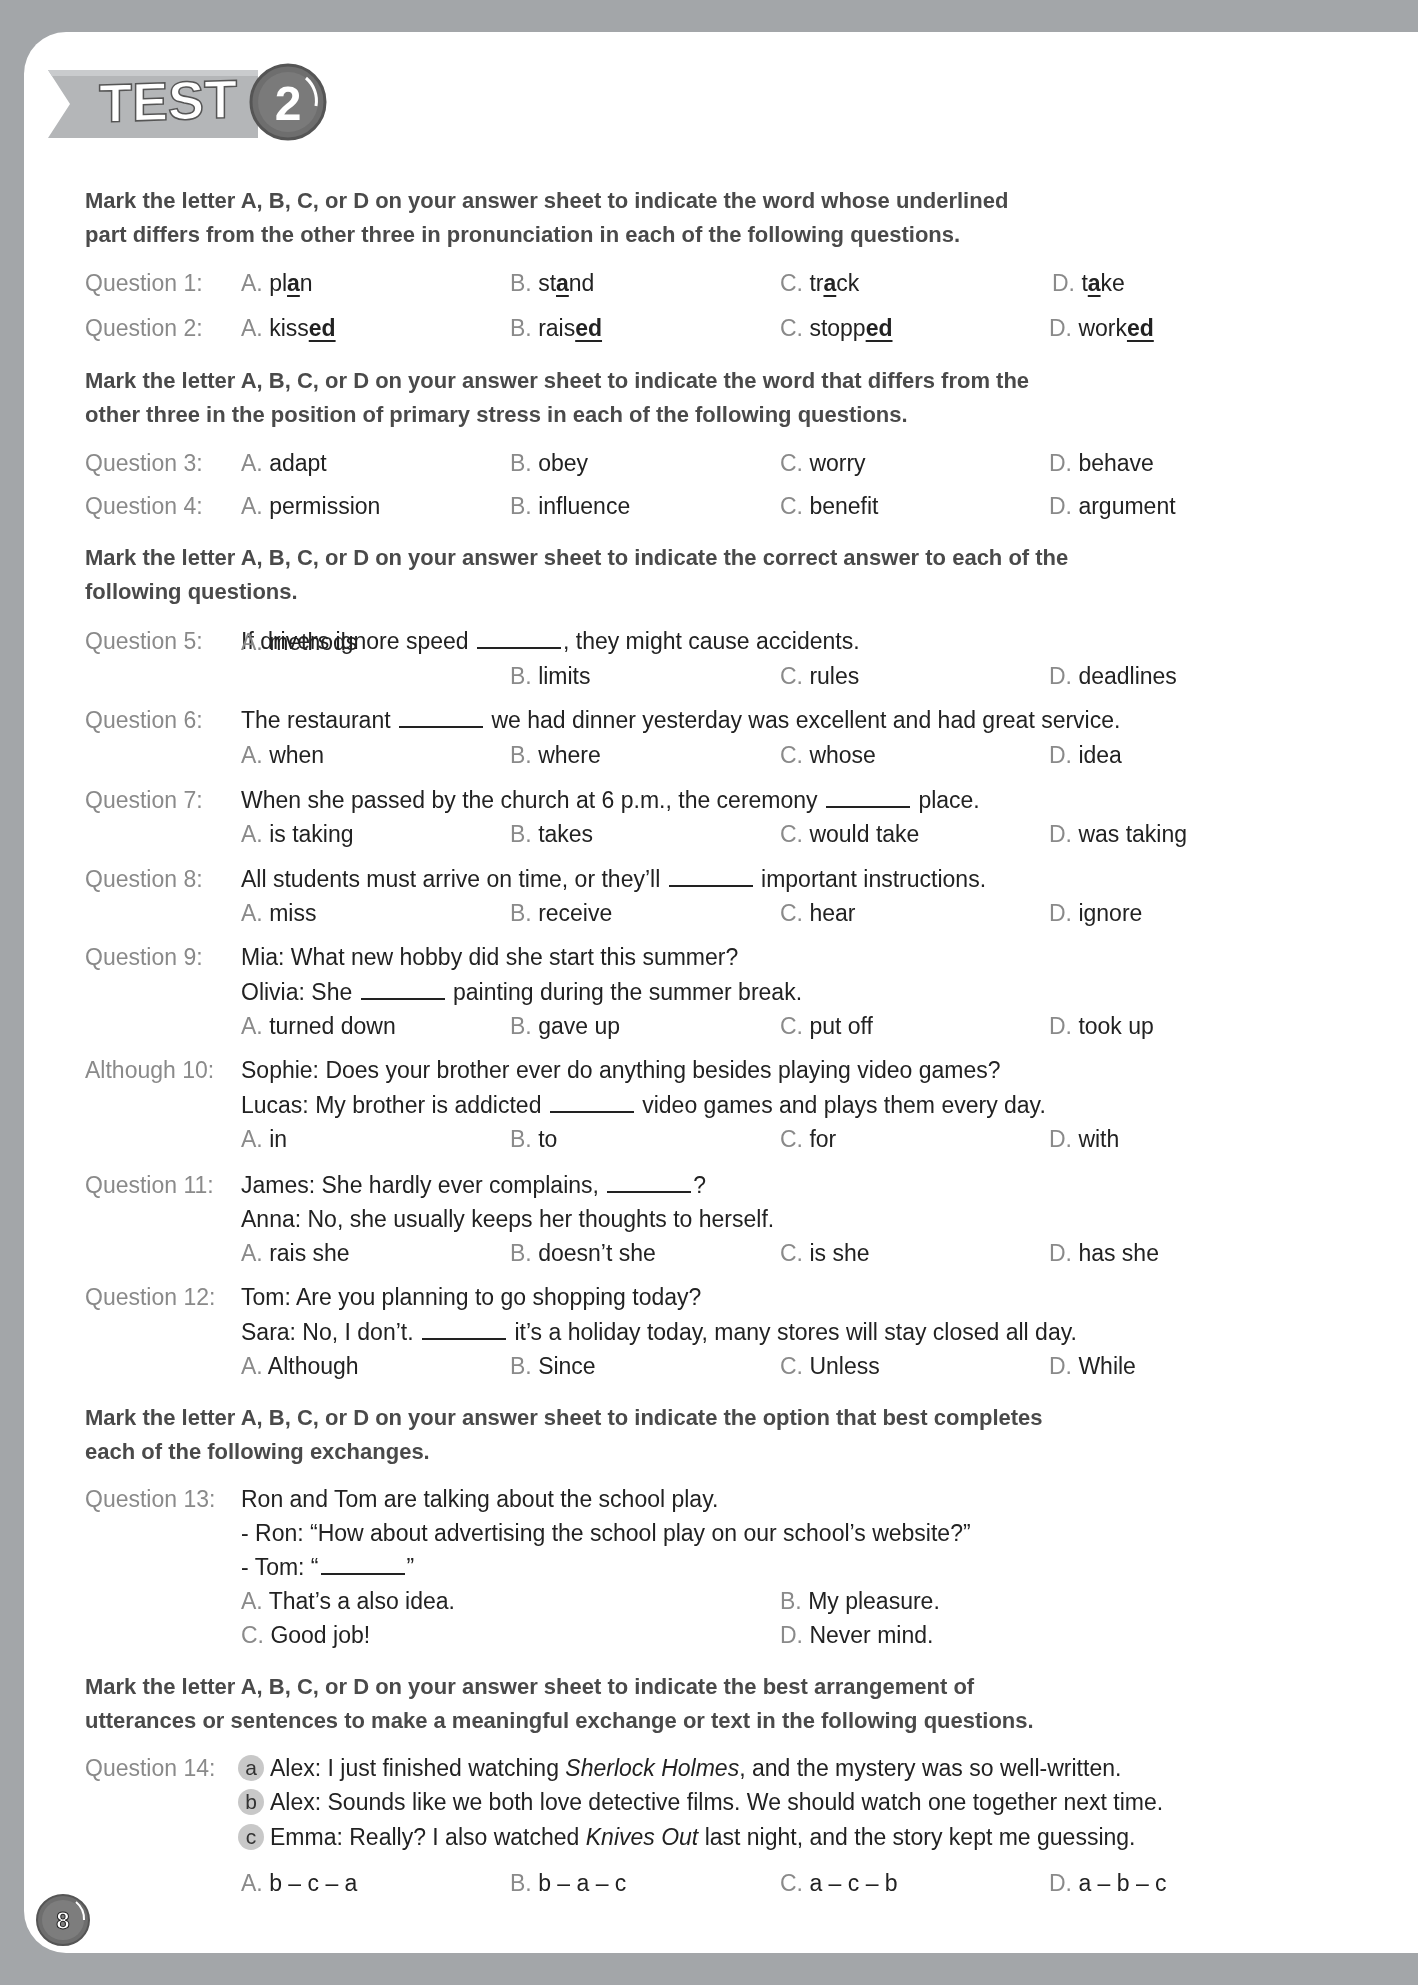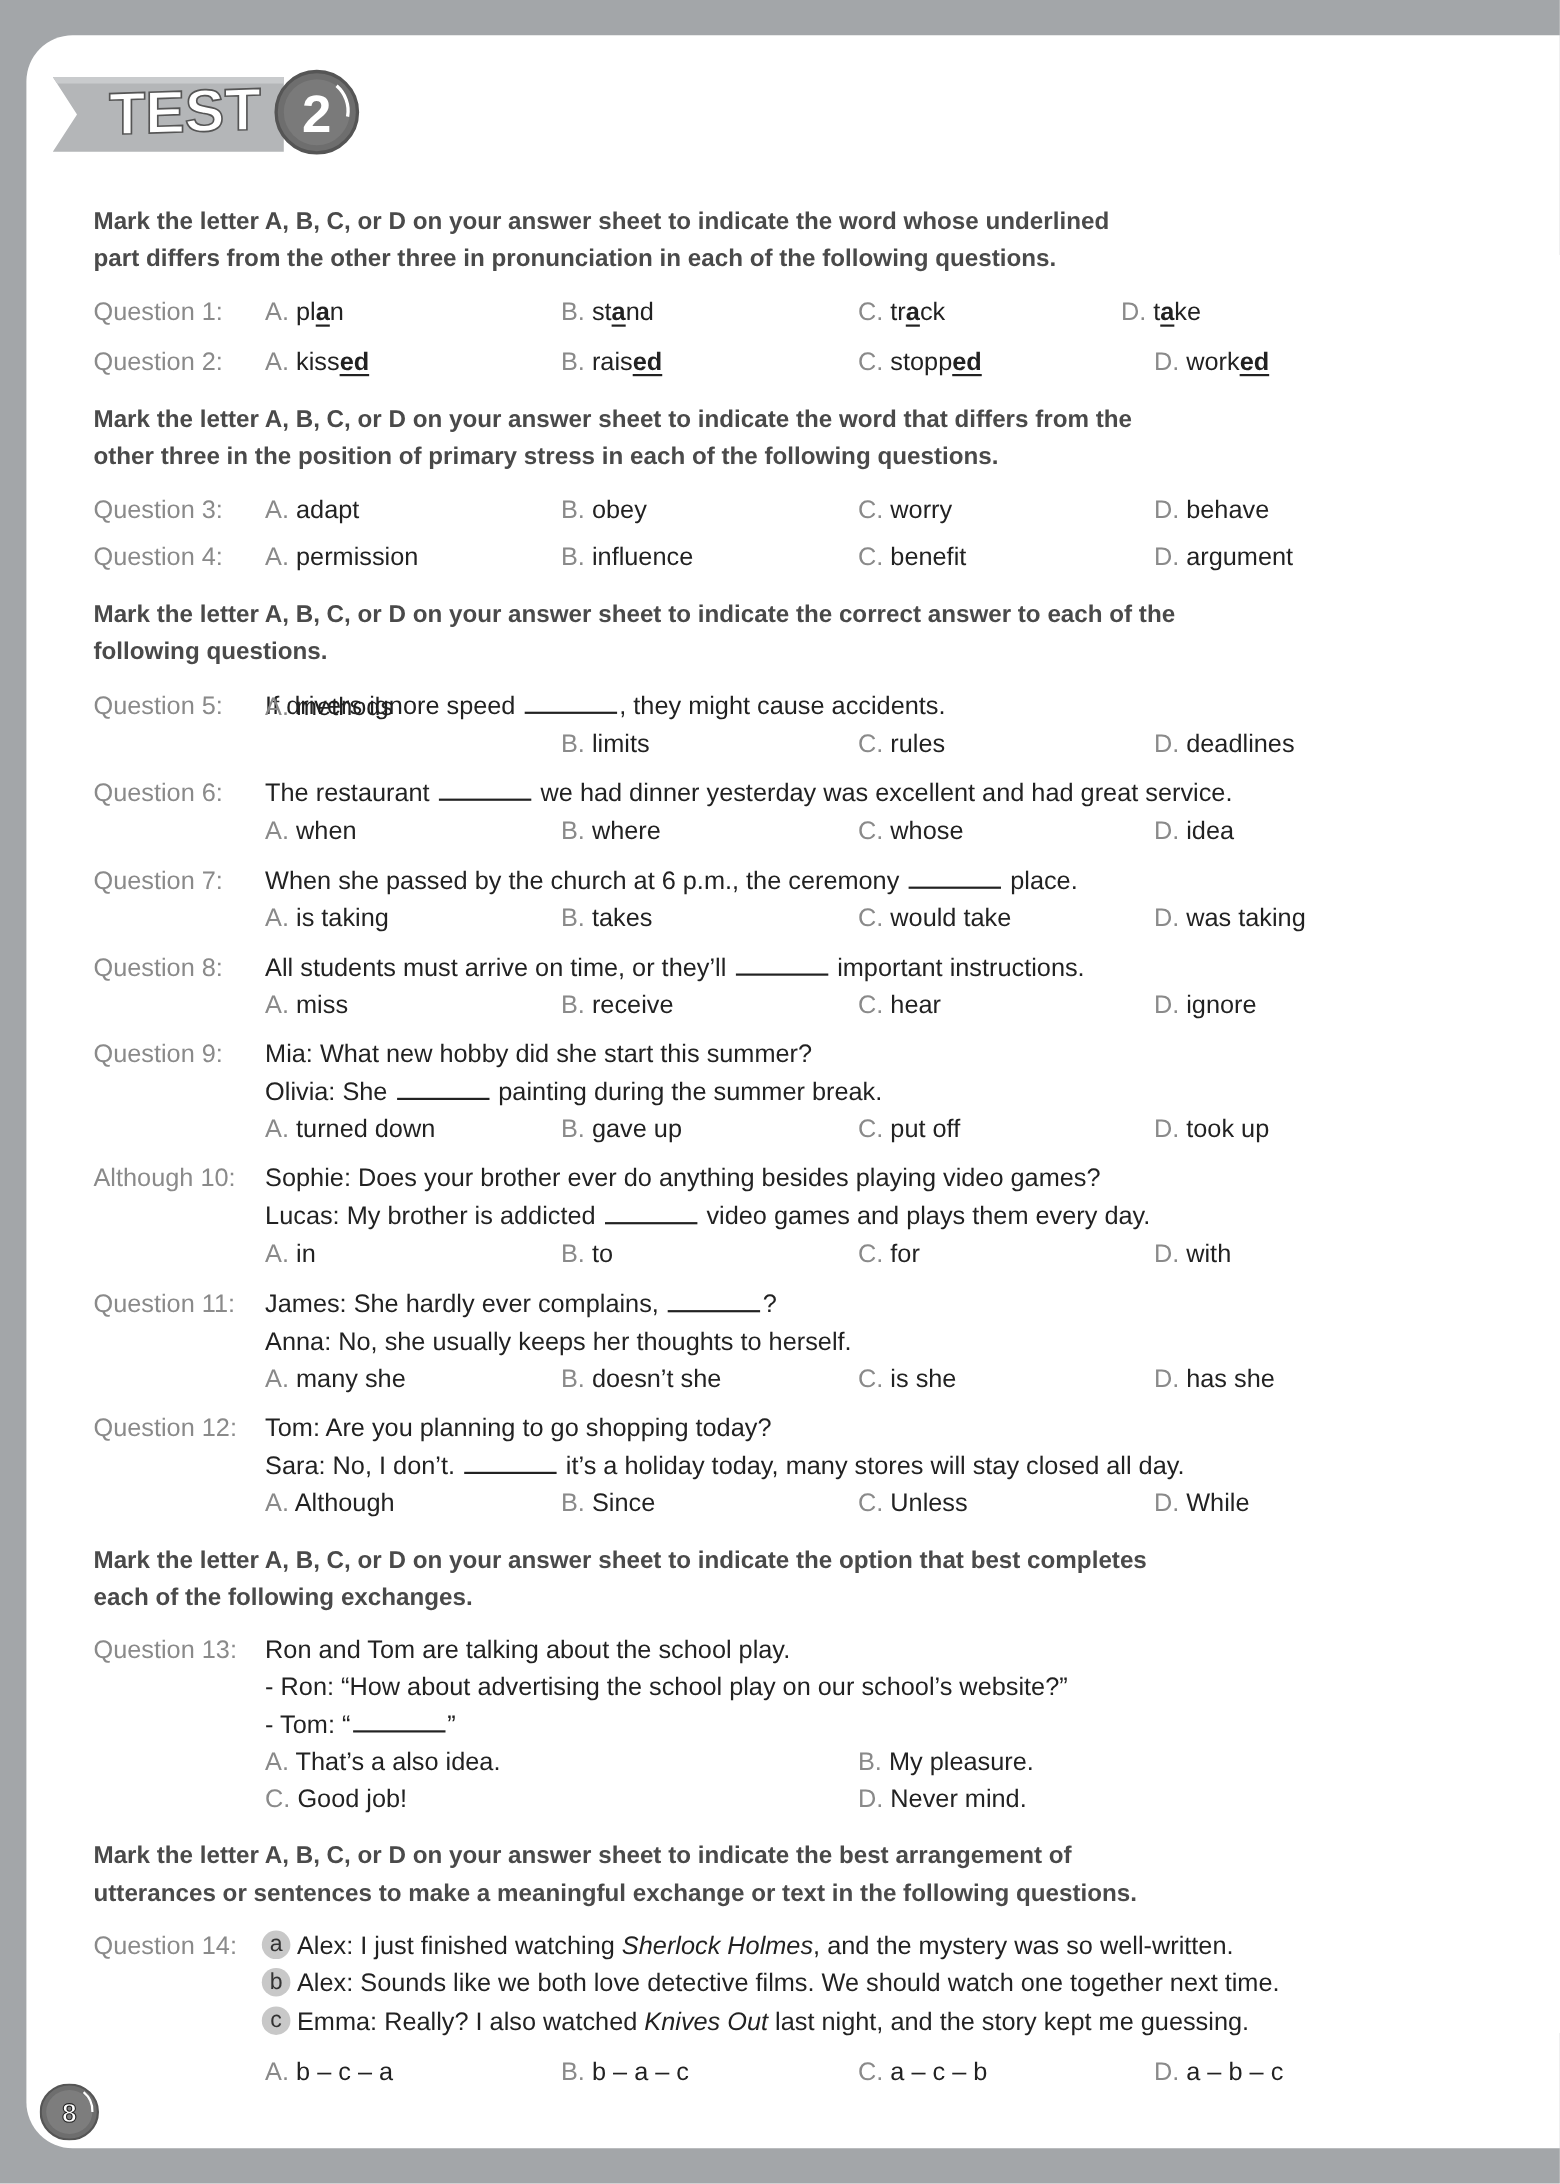"D. take" div.abs { left: 1019px -> 1052px }
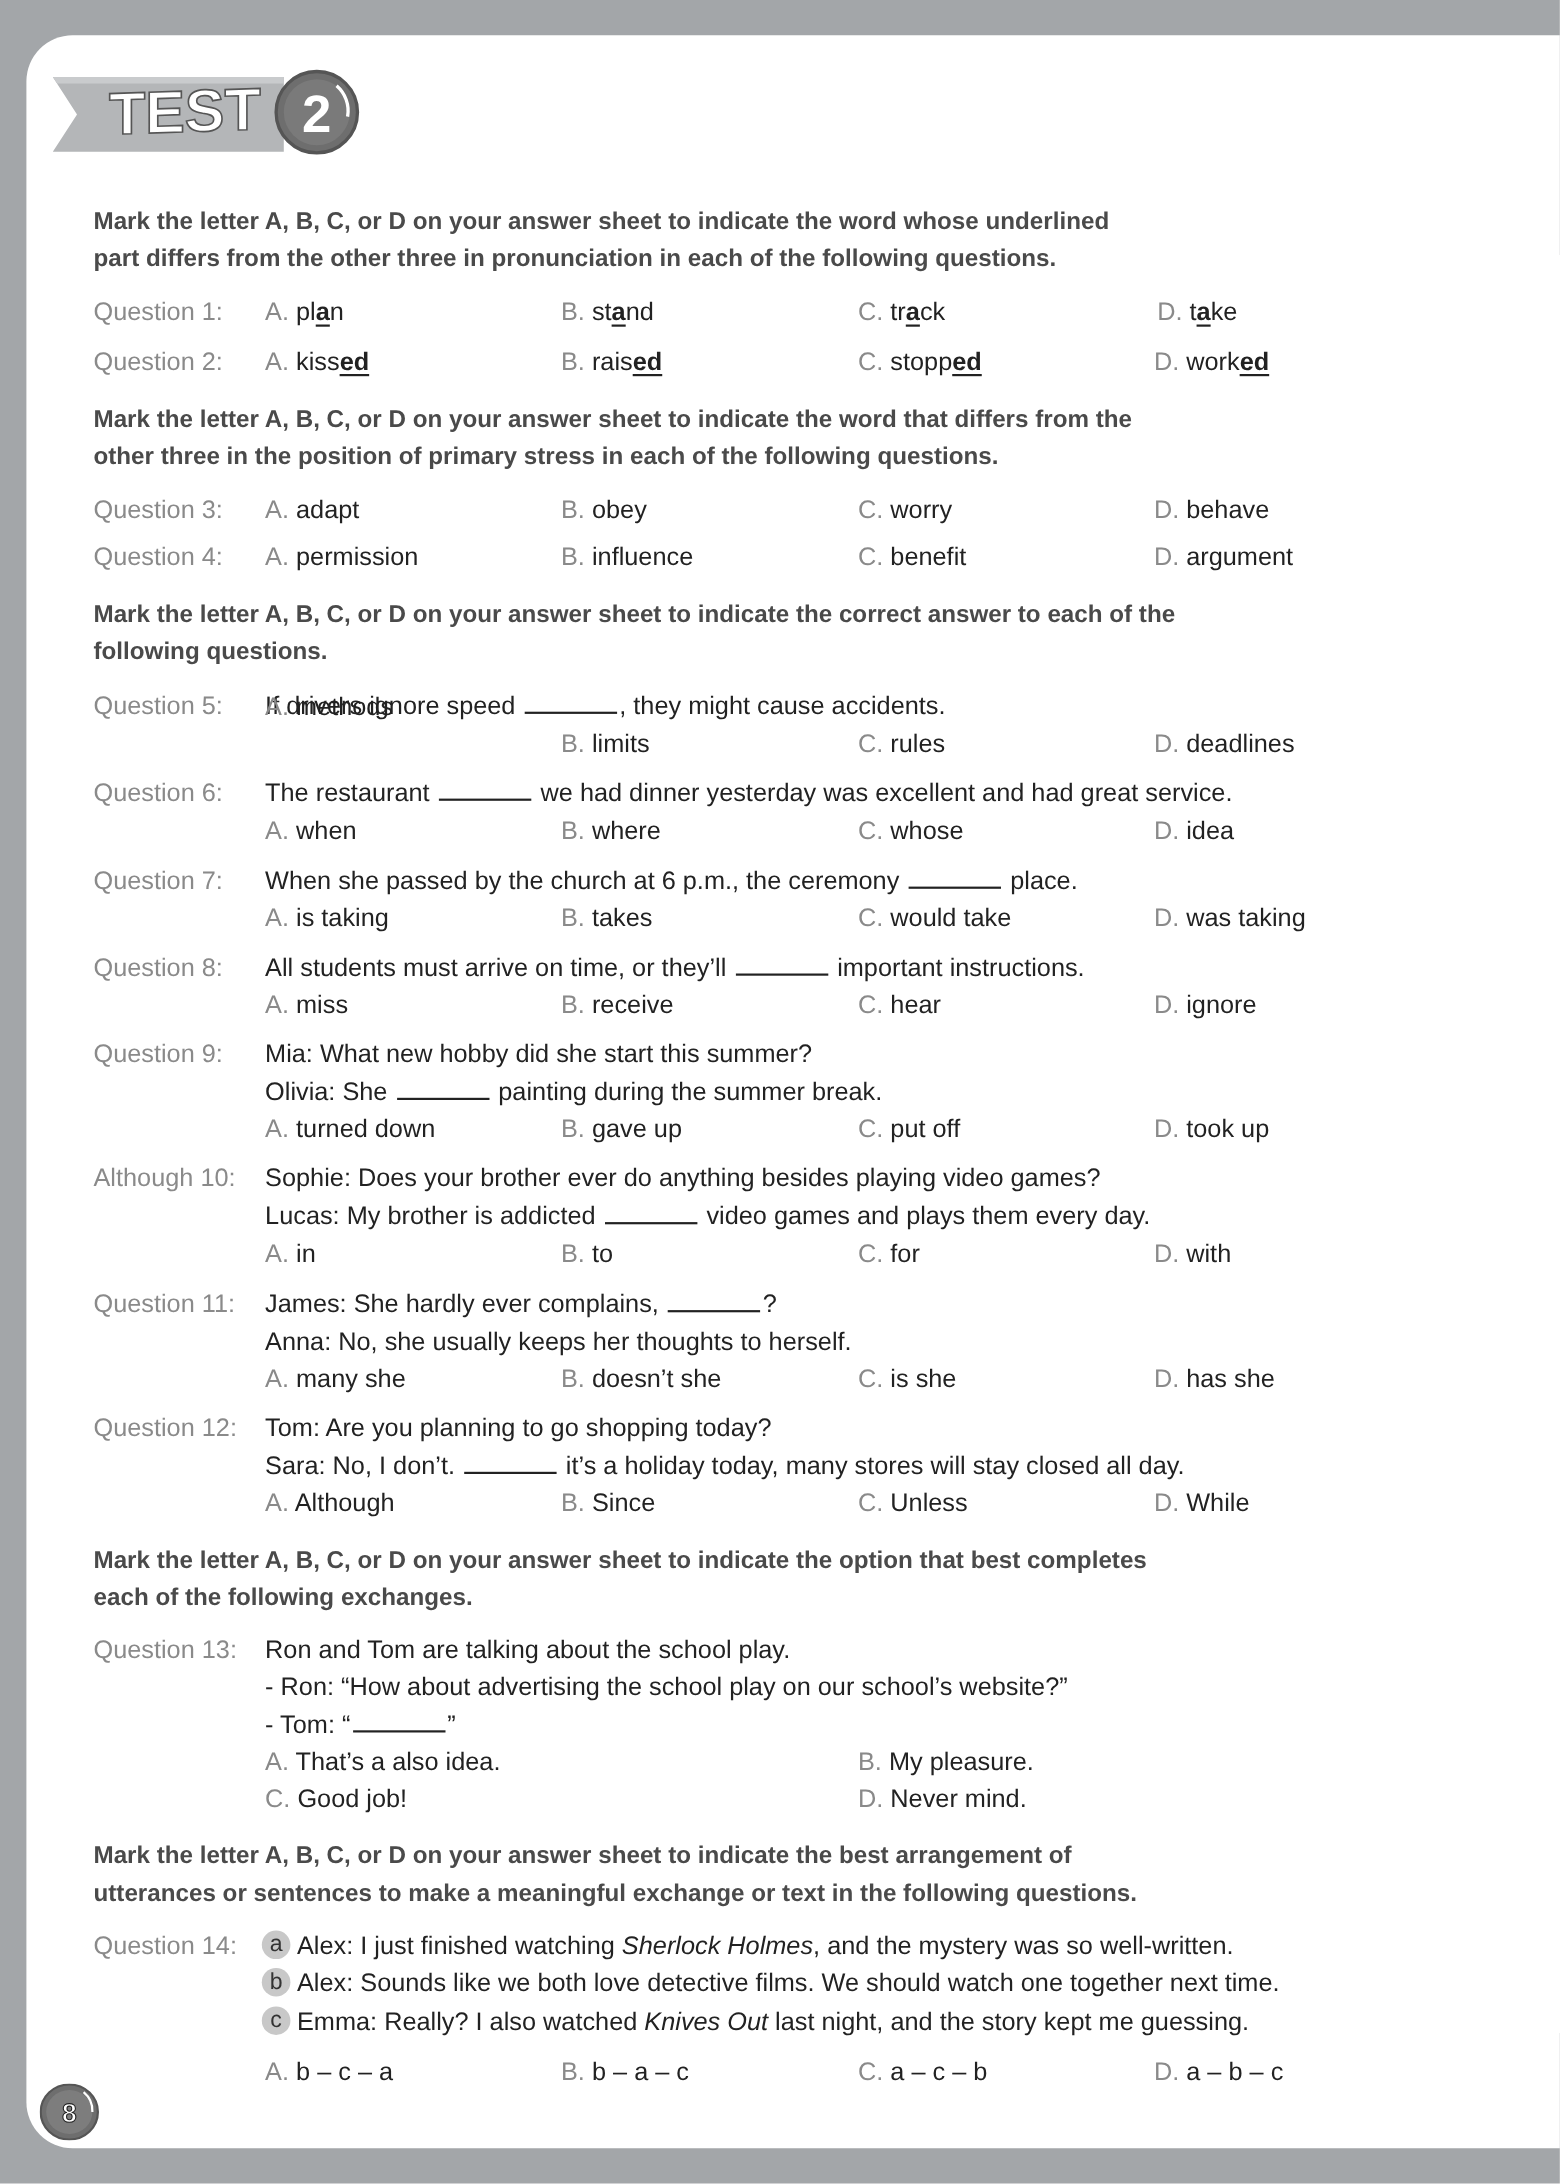"many she" span { text: many -> rais }
